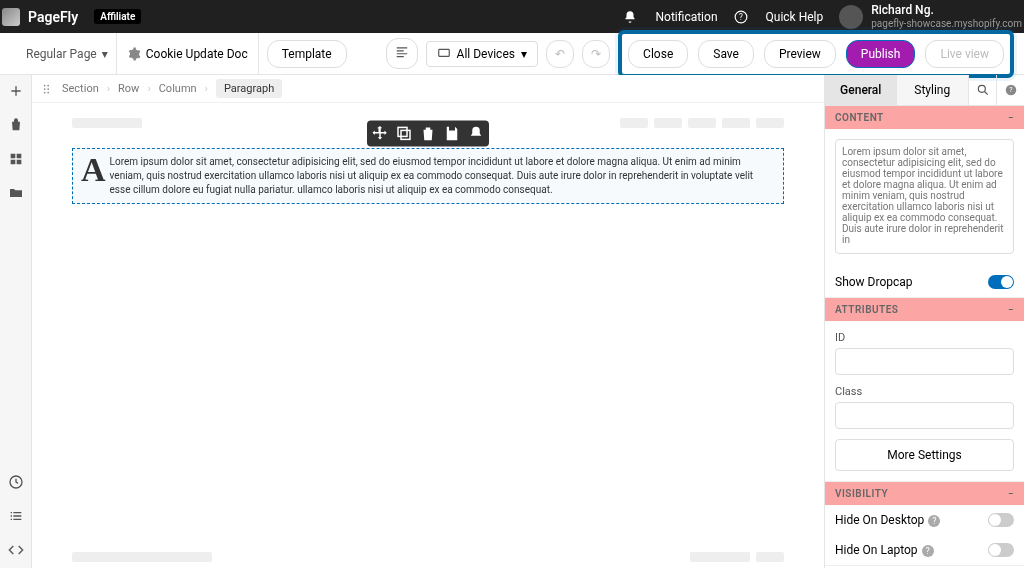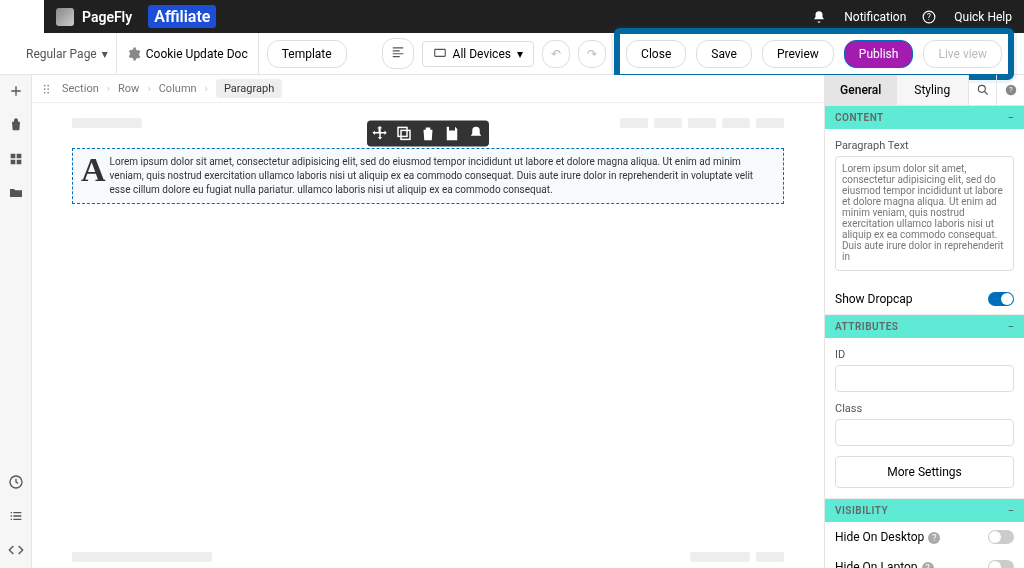"PageFly" .topbar { margin-left: 44px -> none; padding: 0 12px -> 0 2px }
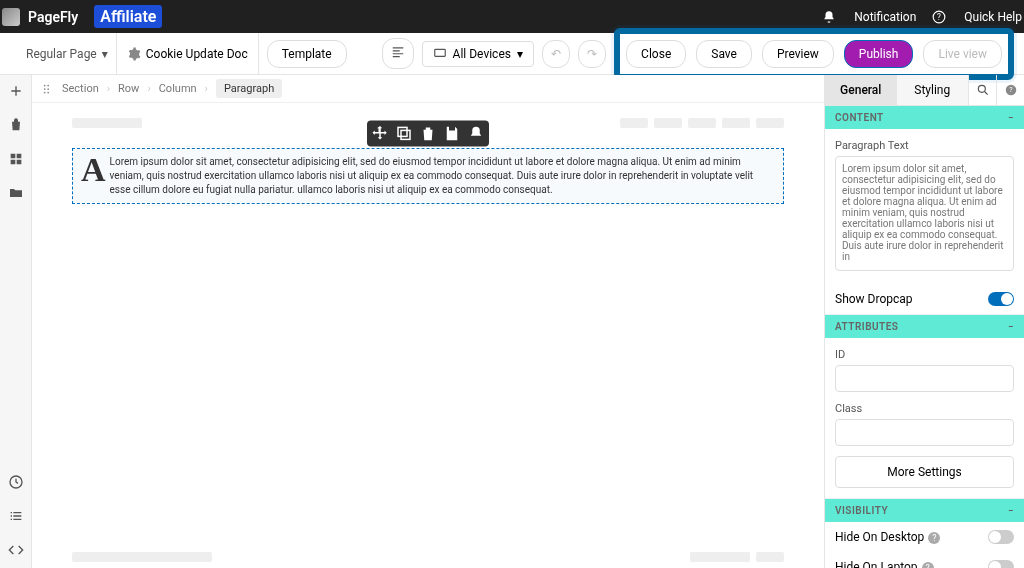"Affiliate" .badge { background: #1d4ed8 -> #000000; font-size: 16px -> 10px }
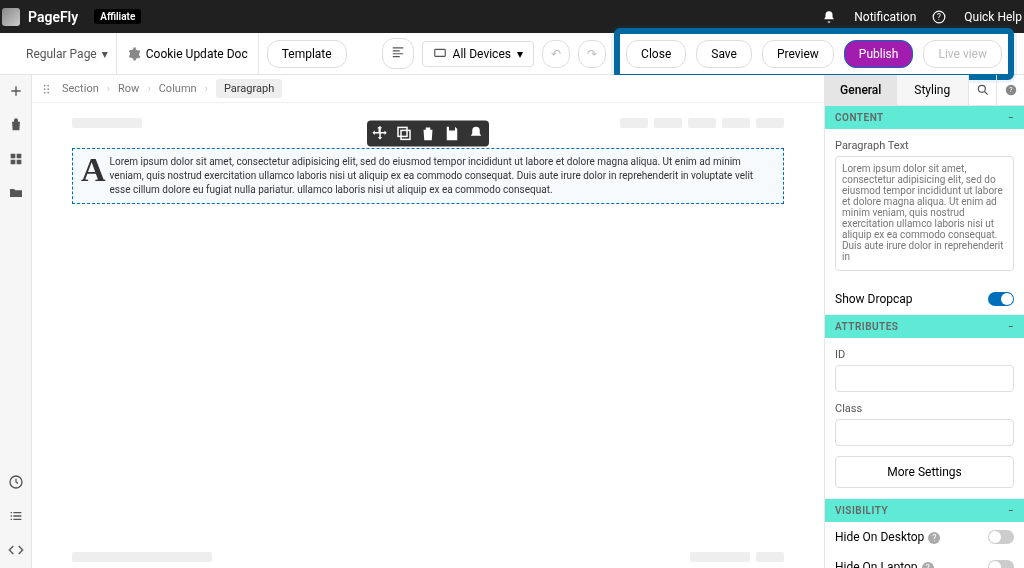"Richard Ng." div.userblock { html: none -> <div> <div></div> <div> <div>Richard Ng.</div> <div>pagefly-showcase.myshopify.com</div> </div> </div> }
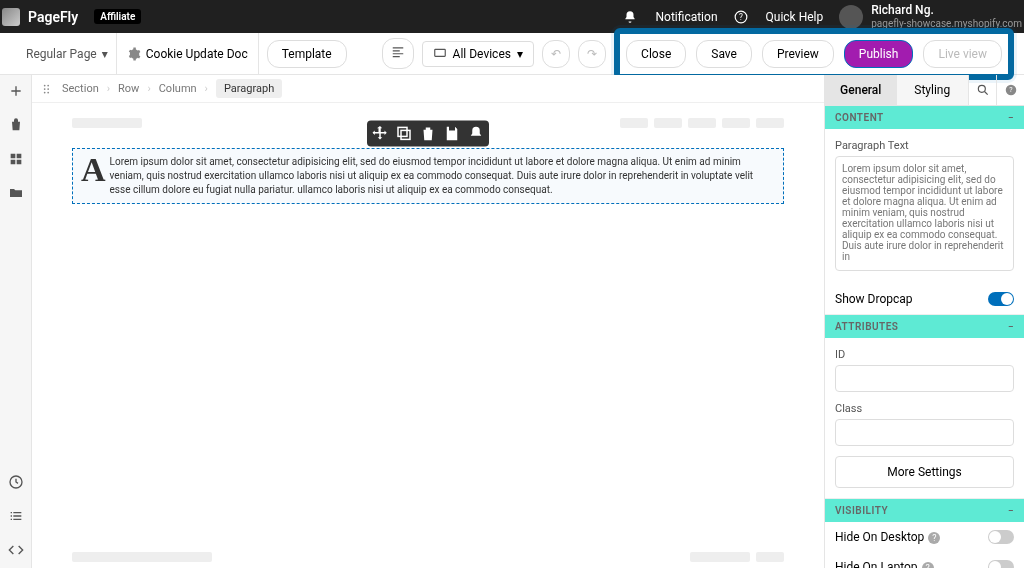"Close" .action-box { border: 6px solid #0369a1 -> 4px solid #0369a1 }
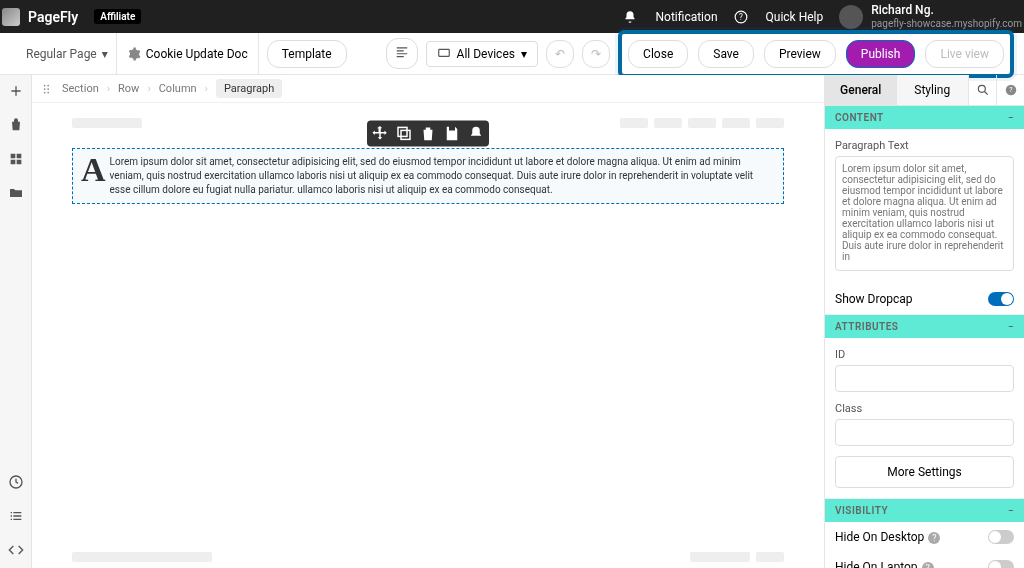"CONTENT" .sect-head { background: #5eead4 -> #fca5a5 }
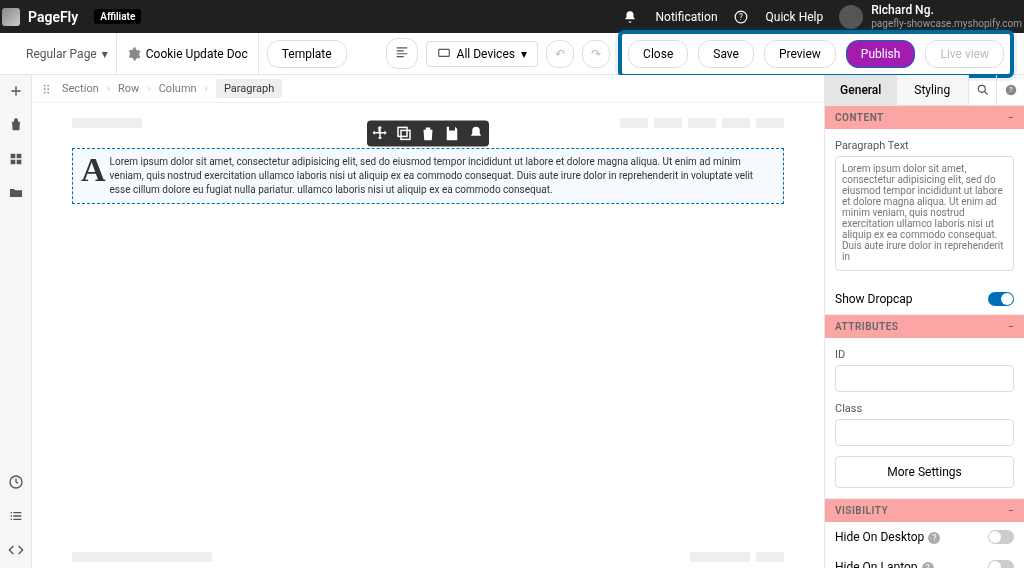"Paragraph Text" label.lbl { html: <label>Paragraph Text</label> -> none }
